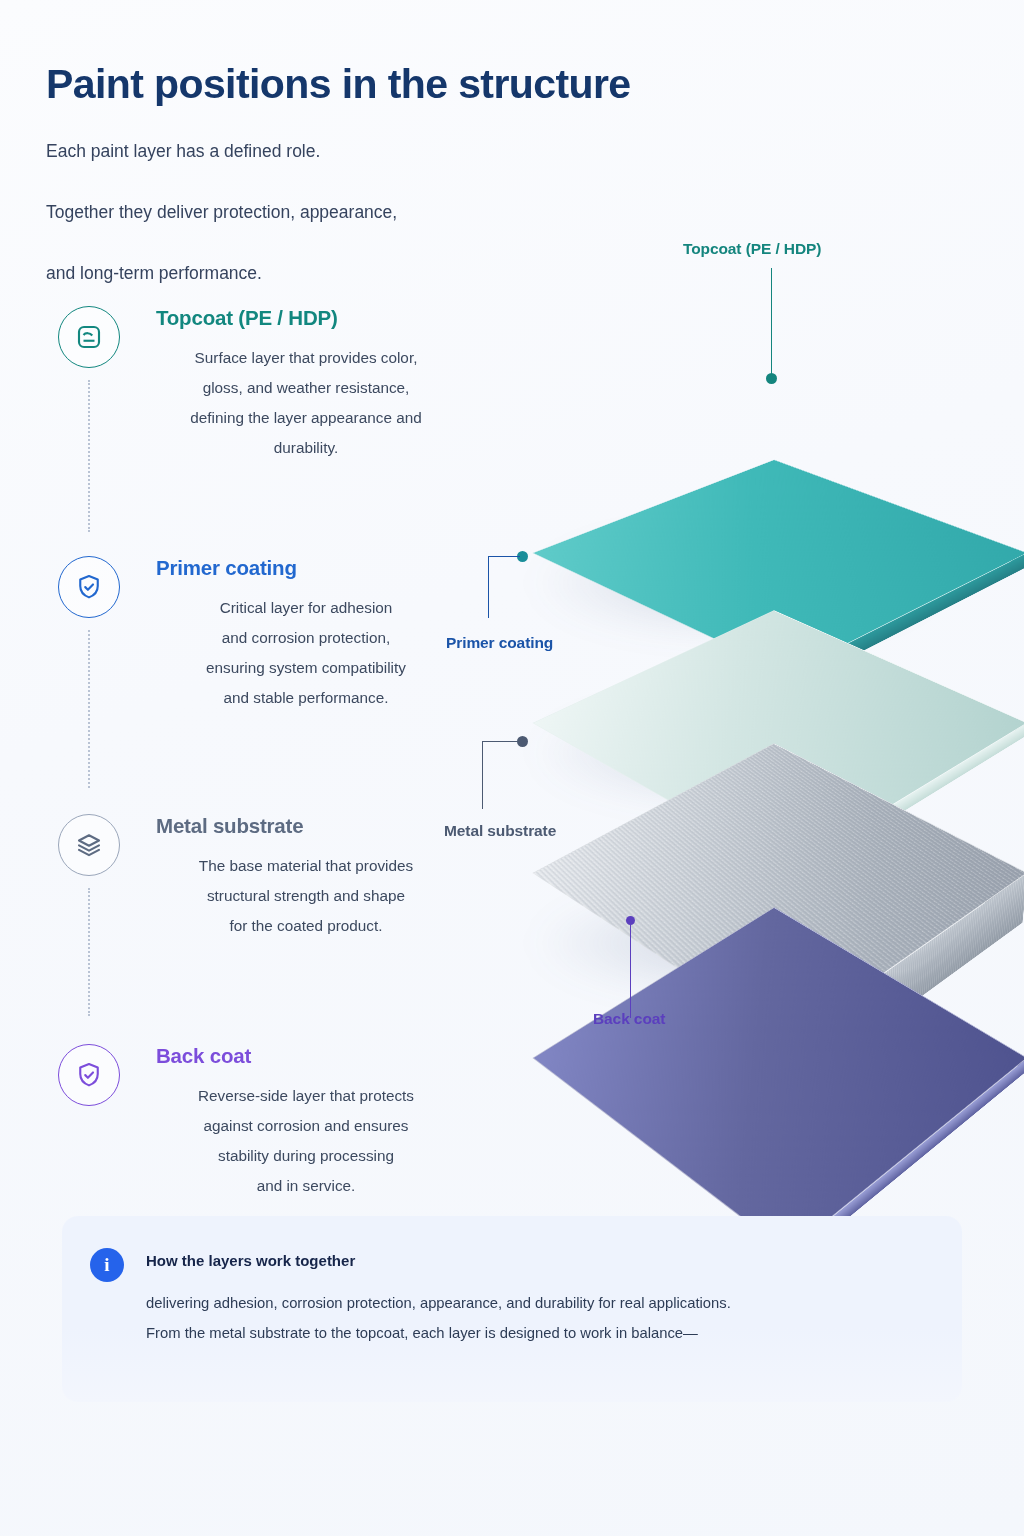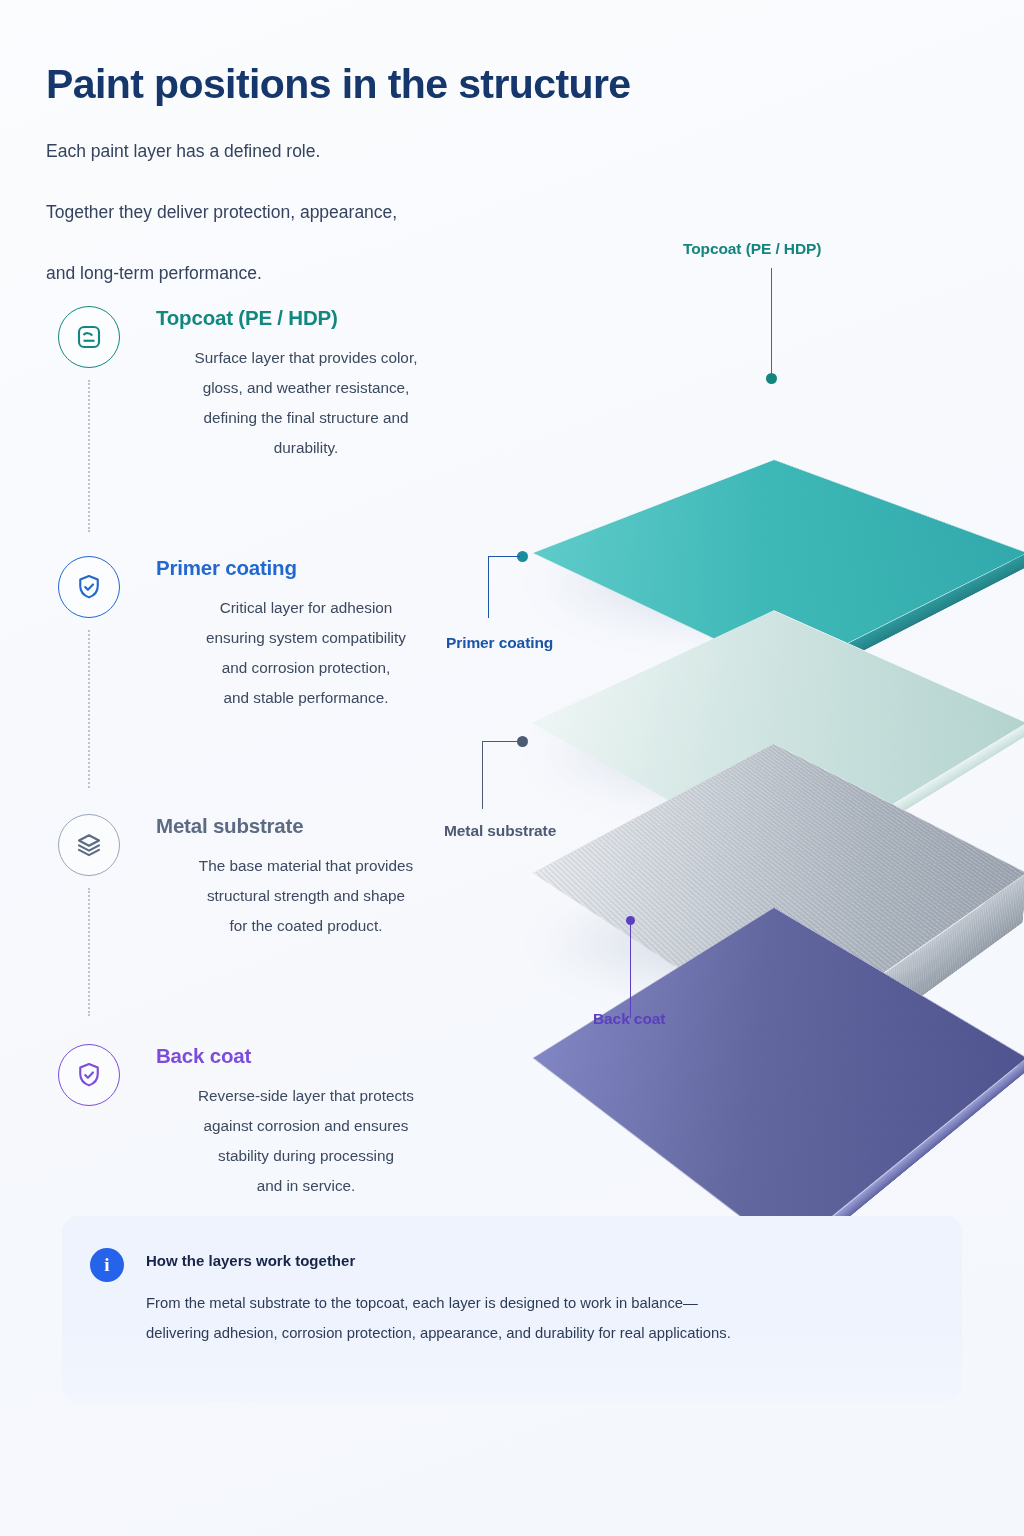"defining the final structure and" div { text: final structure -> layer appearance }
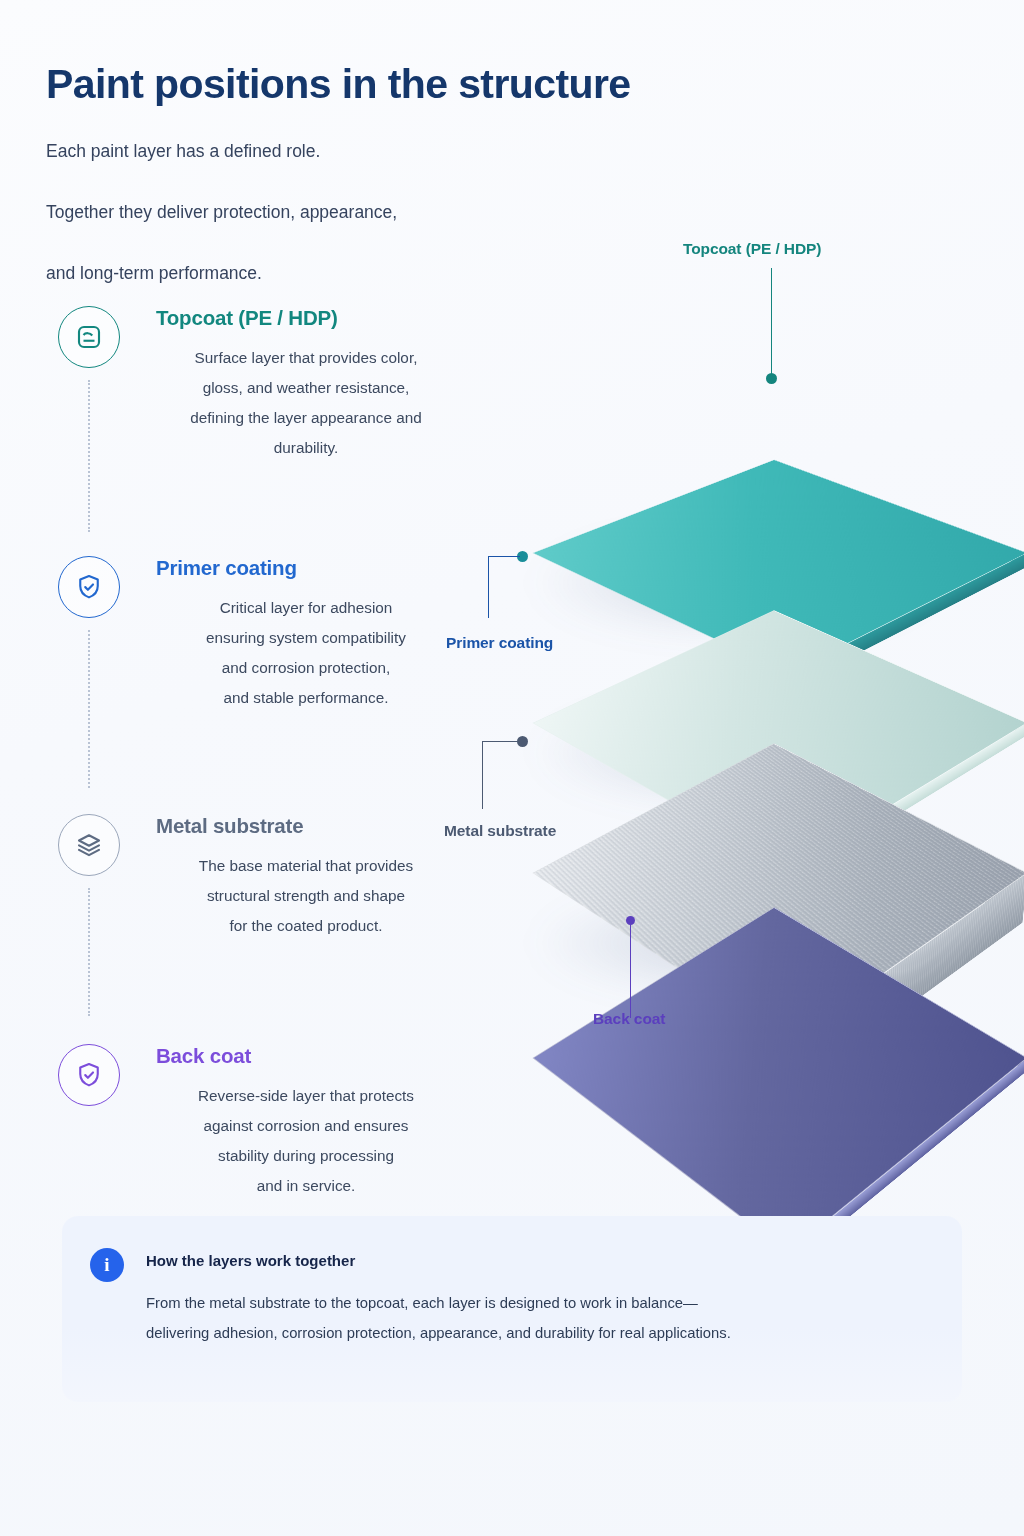"ensuring system compatibility" div { order: before "and corrosion protection," -> after "and corrosion protection," }
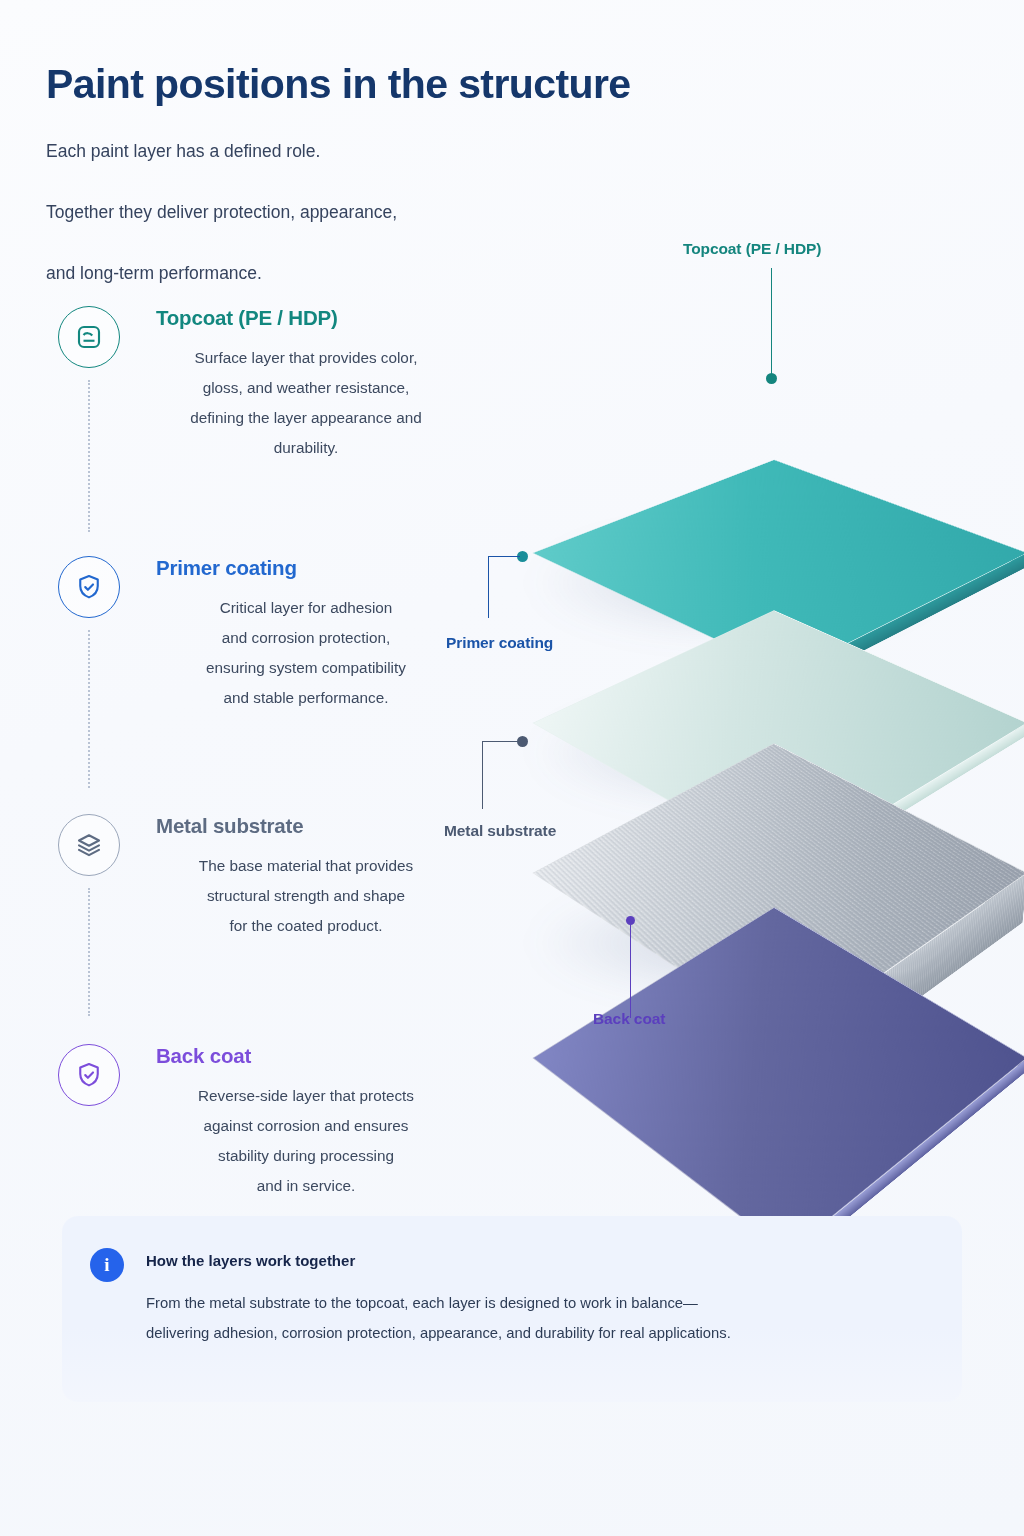"From the metal substrate to" div { order: before "delivering adhesion, corrosion" -> after "delivering adhesion, corrosion" }
